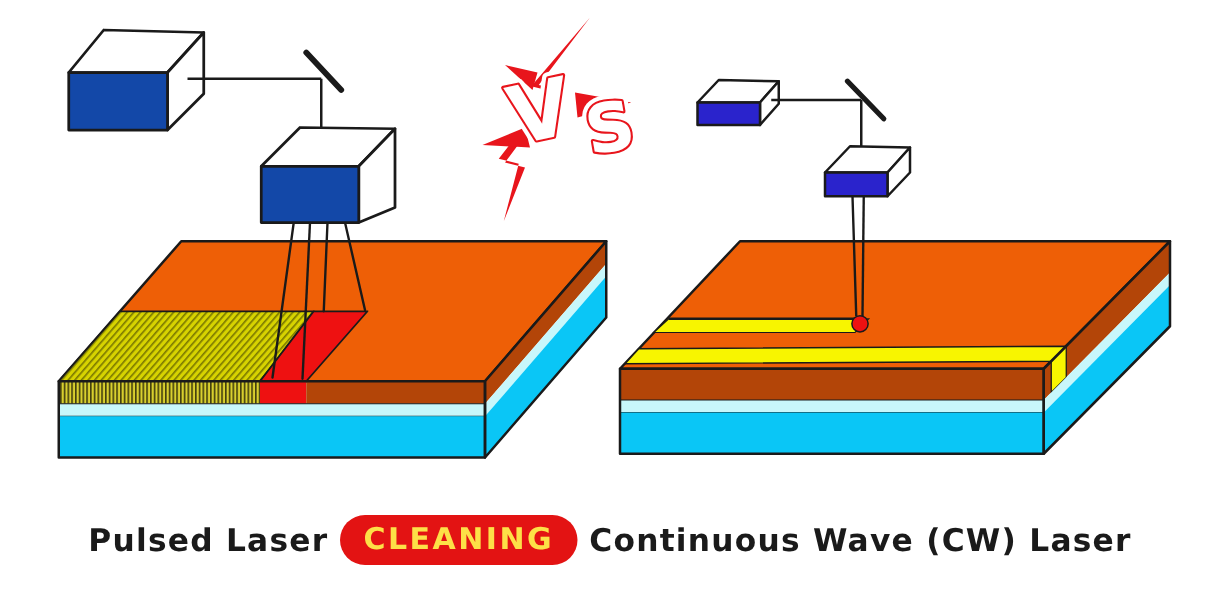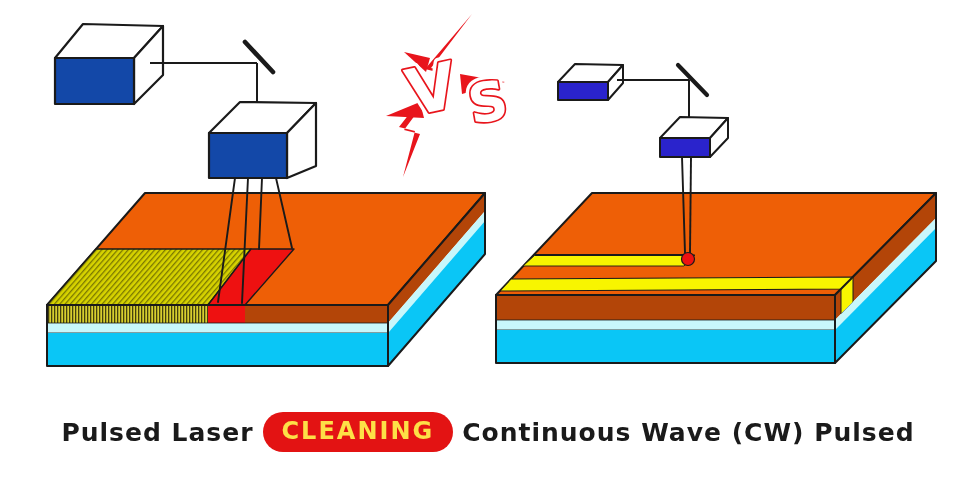"Continuous Wave (CW) Pulsed" span.cap-text { text: Pulsed -> Laser }
